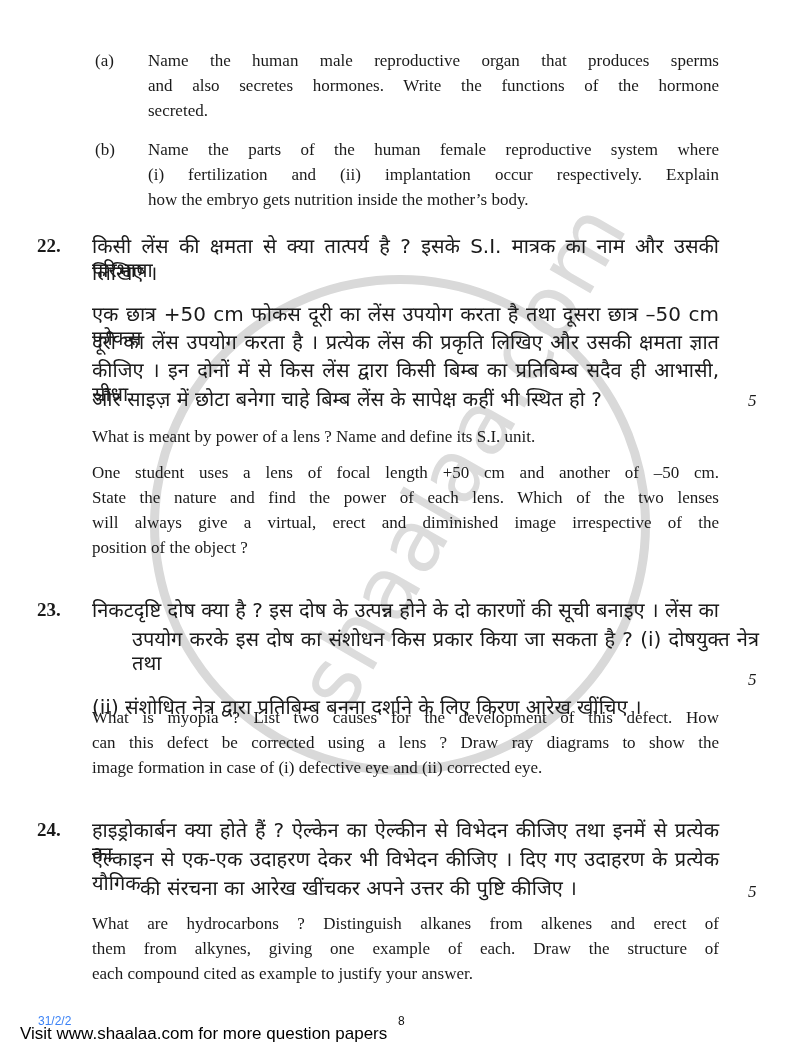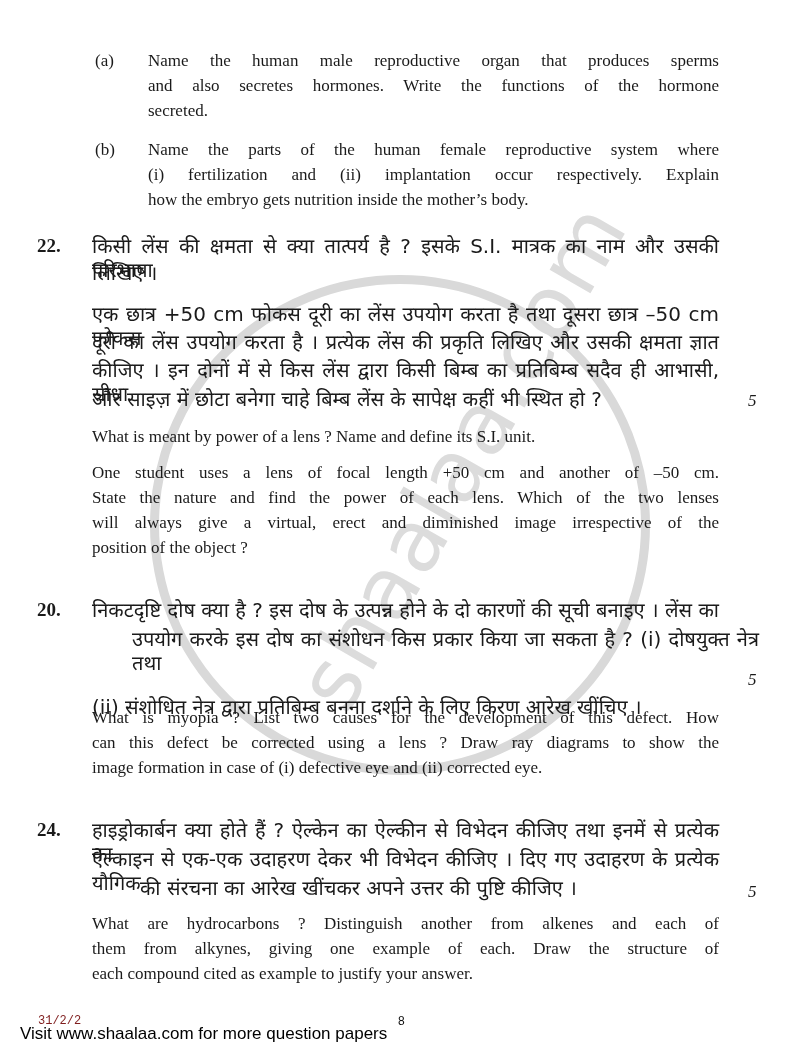"20." div.qnum { text: 20 -> 23 }
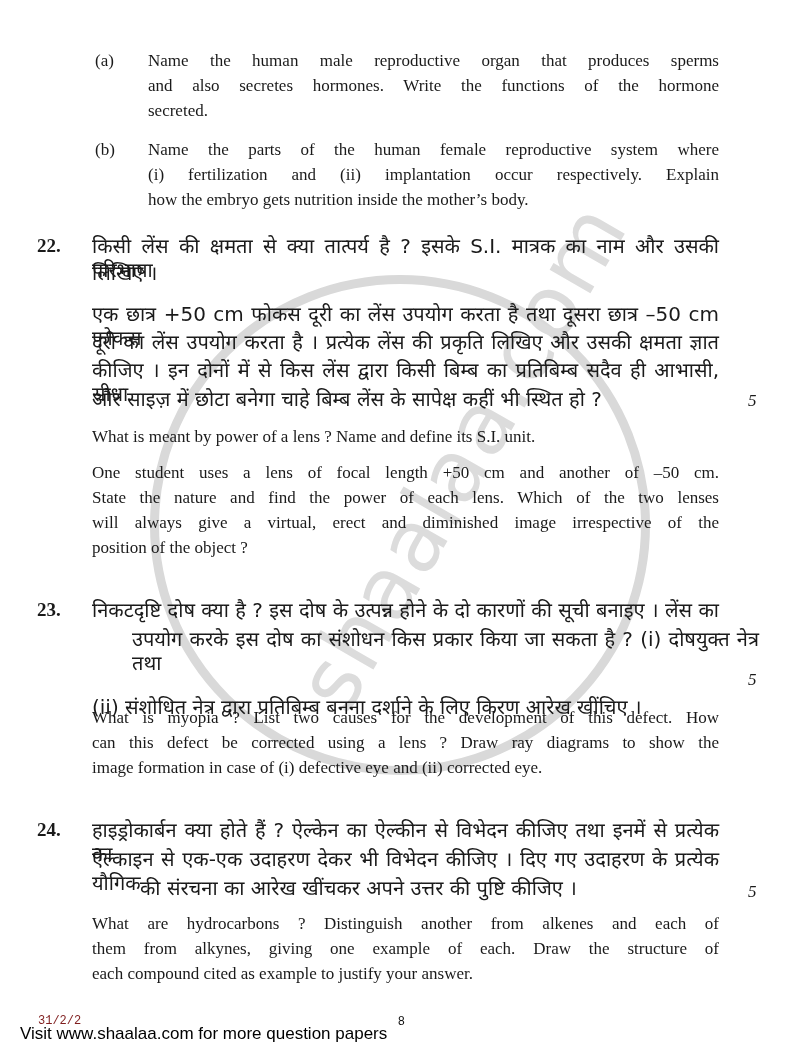"What are hydrocarbons ? Distinguish" div.line { text: another from alkenes and each -> alkanes from alkenes and erect }
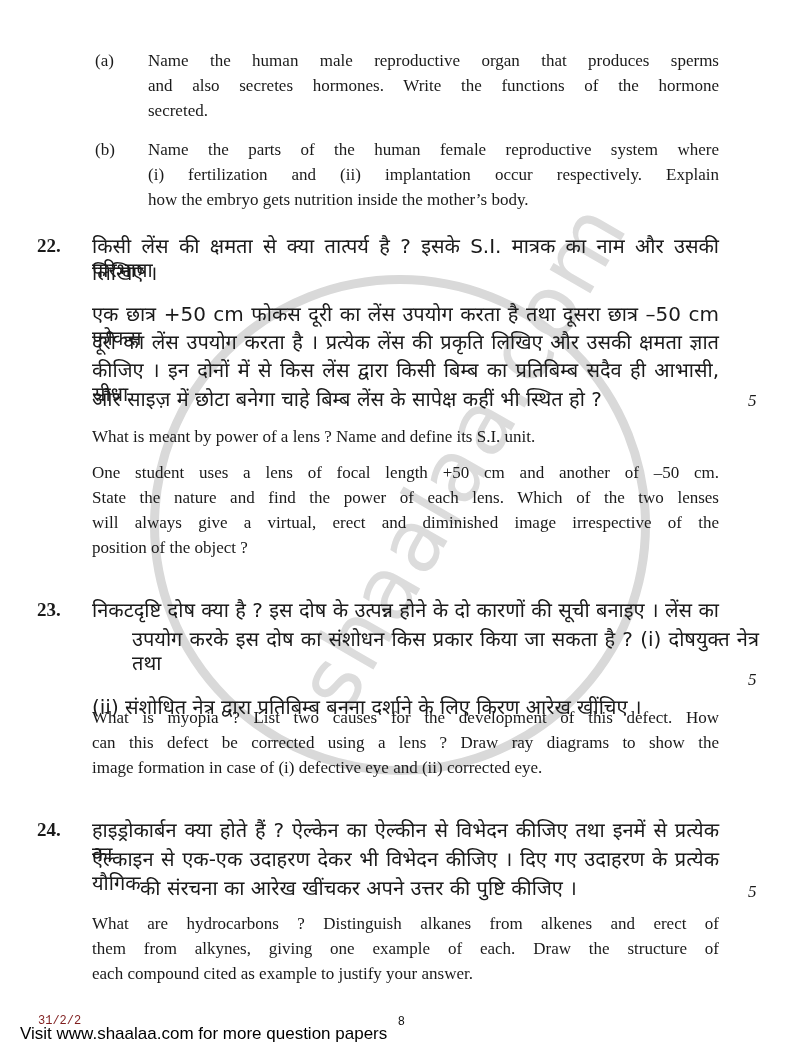"31/2/2" .footer-code { color: #7f1d1d -> #3b82f6; font-family: Liberation Mono, monospace -> Liberation Sans, sans-serif }
